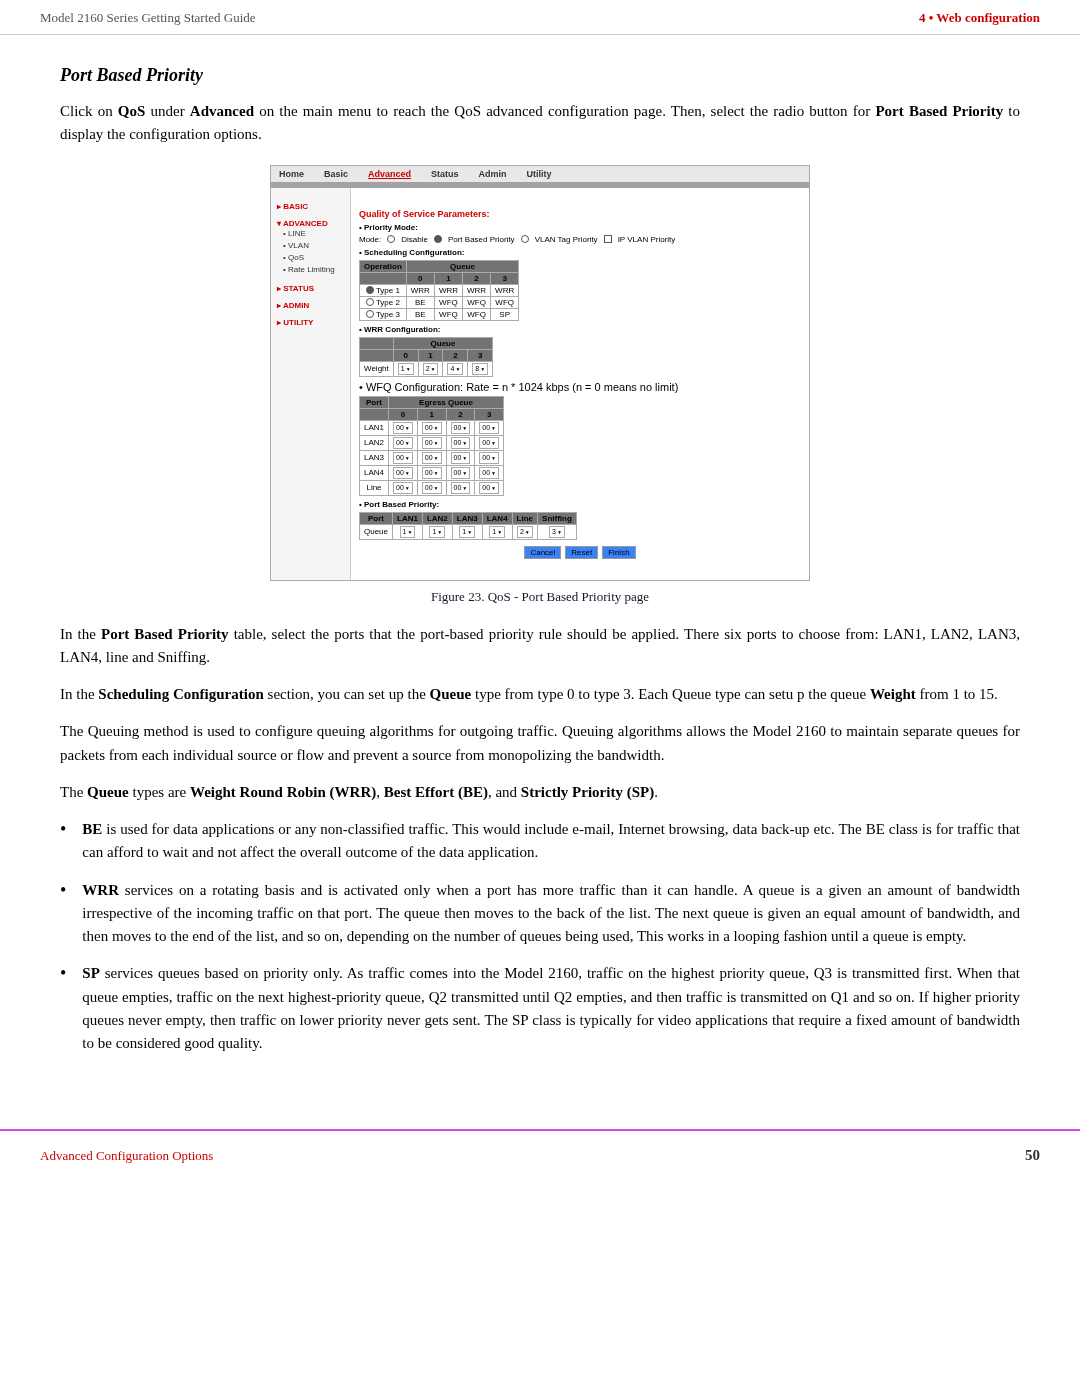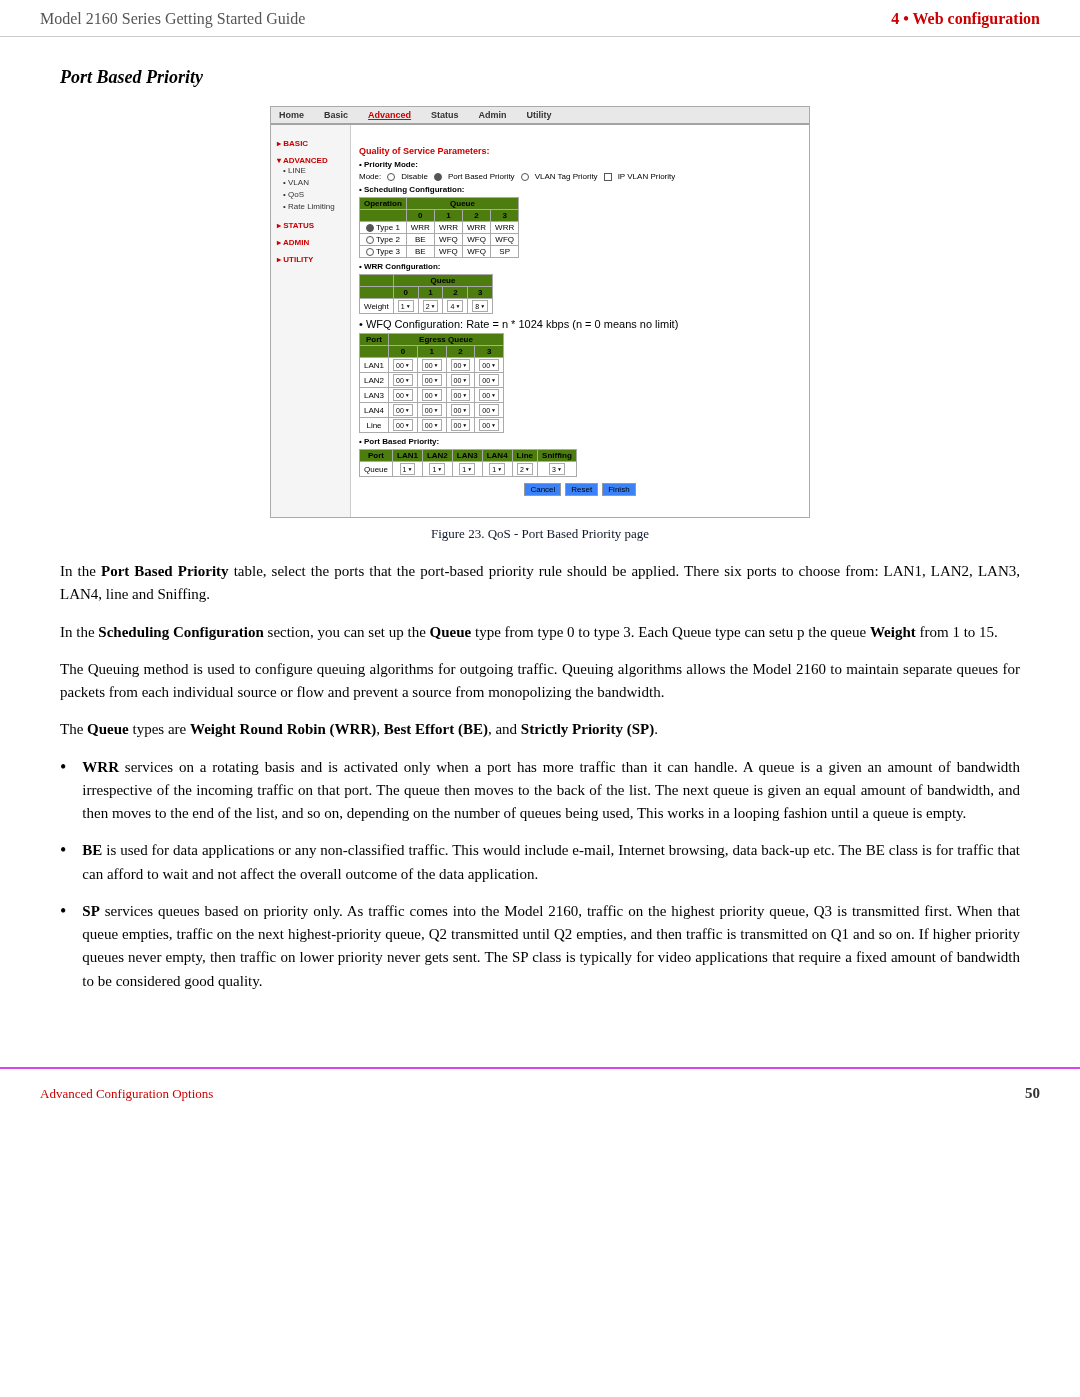"Model 2160 Series Getting Started" .header-bar { font-size: 16px -> 13px }
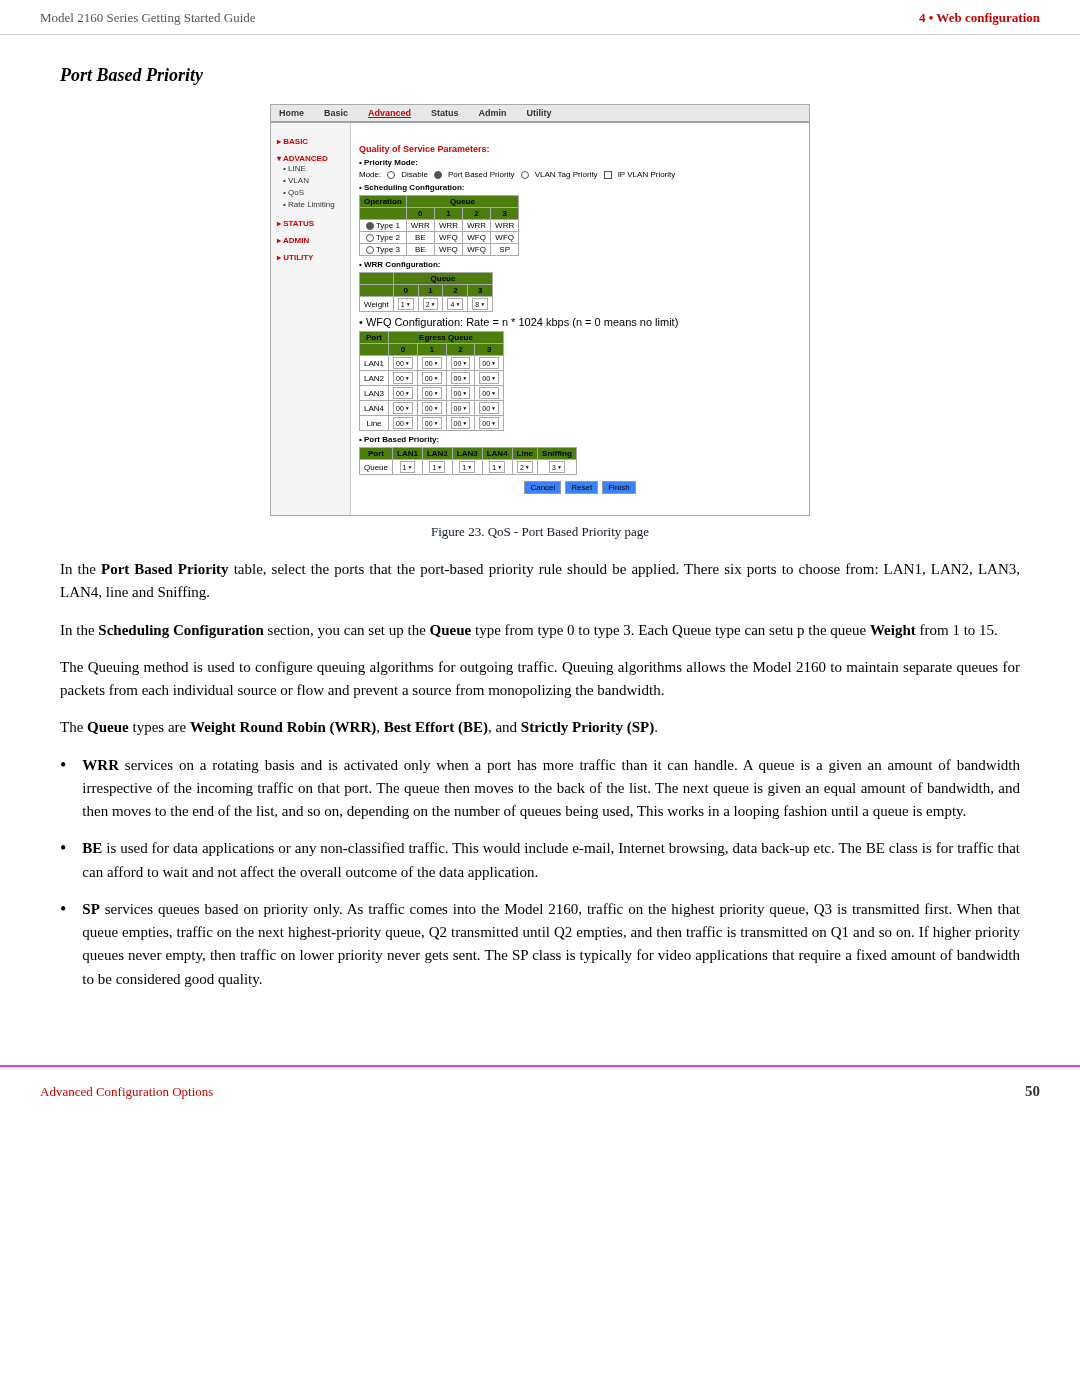"Click on QoS under Advanced" p.body-para { html: none -> <p> Click on <b>QoS</b> under <b>Advanced</b> on the main menu to reach the QoS advanced configuration page. Then, select the radio button for <b>Port Based Priority</b> to display the configuration options. </p> }
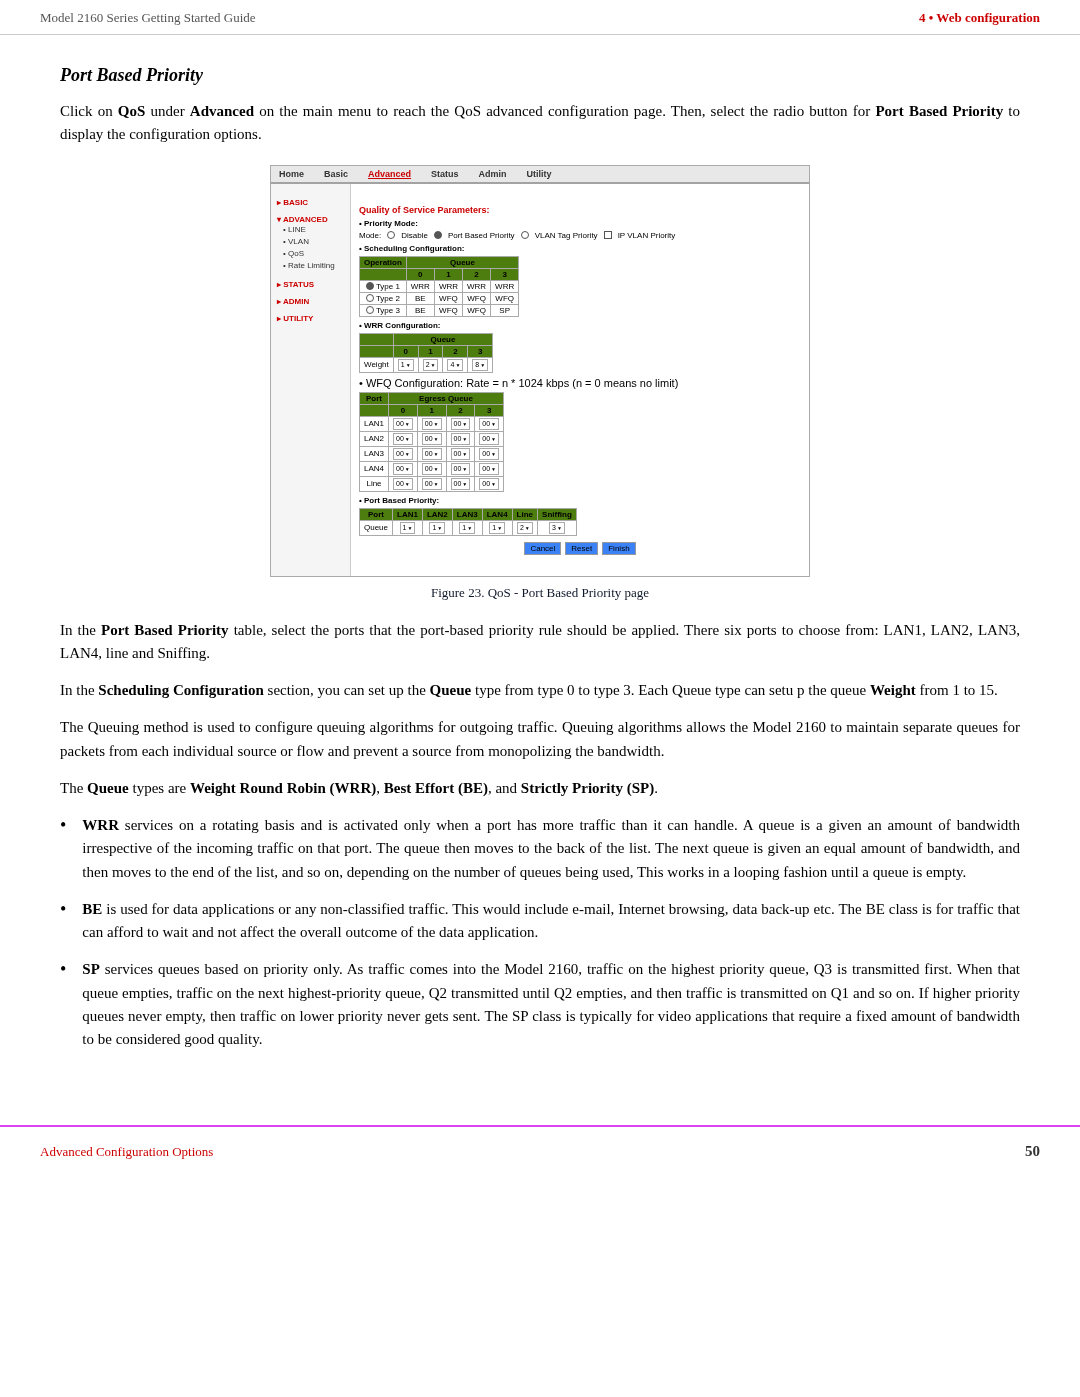"Home" .qos-nav { border-bottom: 2px solid #a3a3a3 -> 6px solid #a3a3a3 }
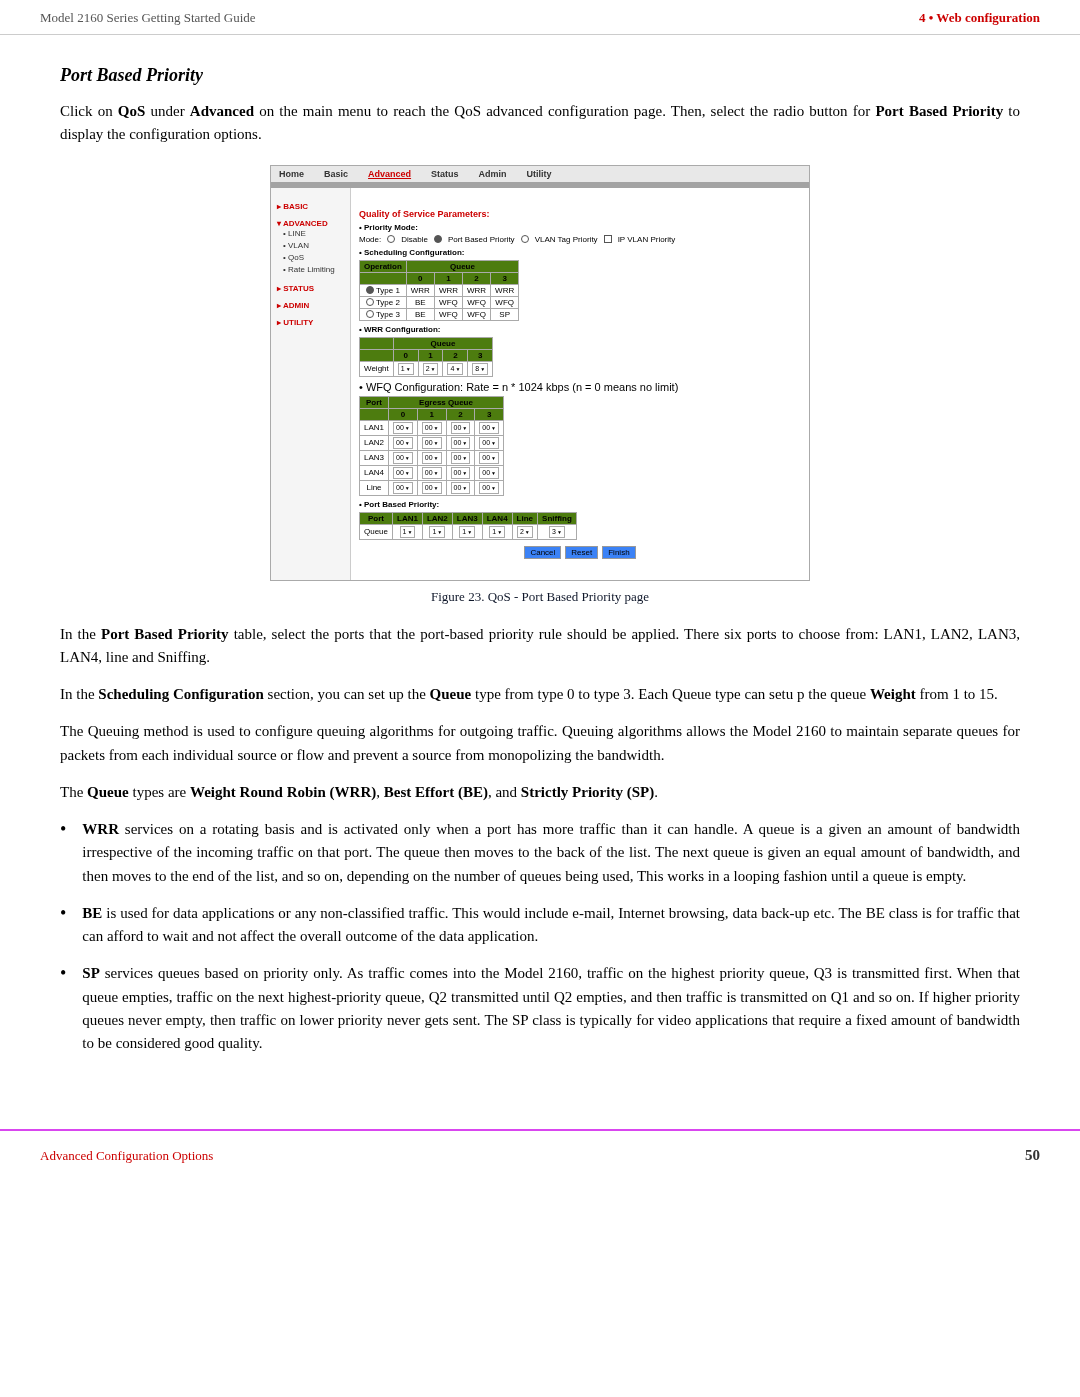"Operation" .qos-table th { background: #4d7c0f -> #737373 }
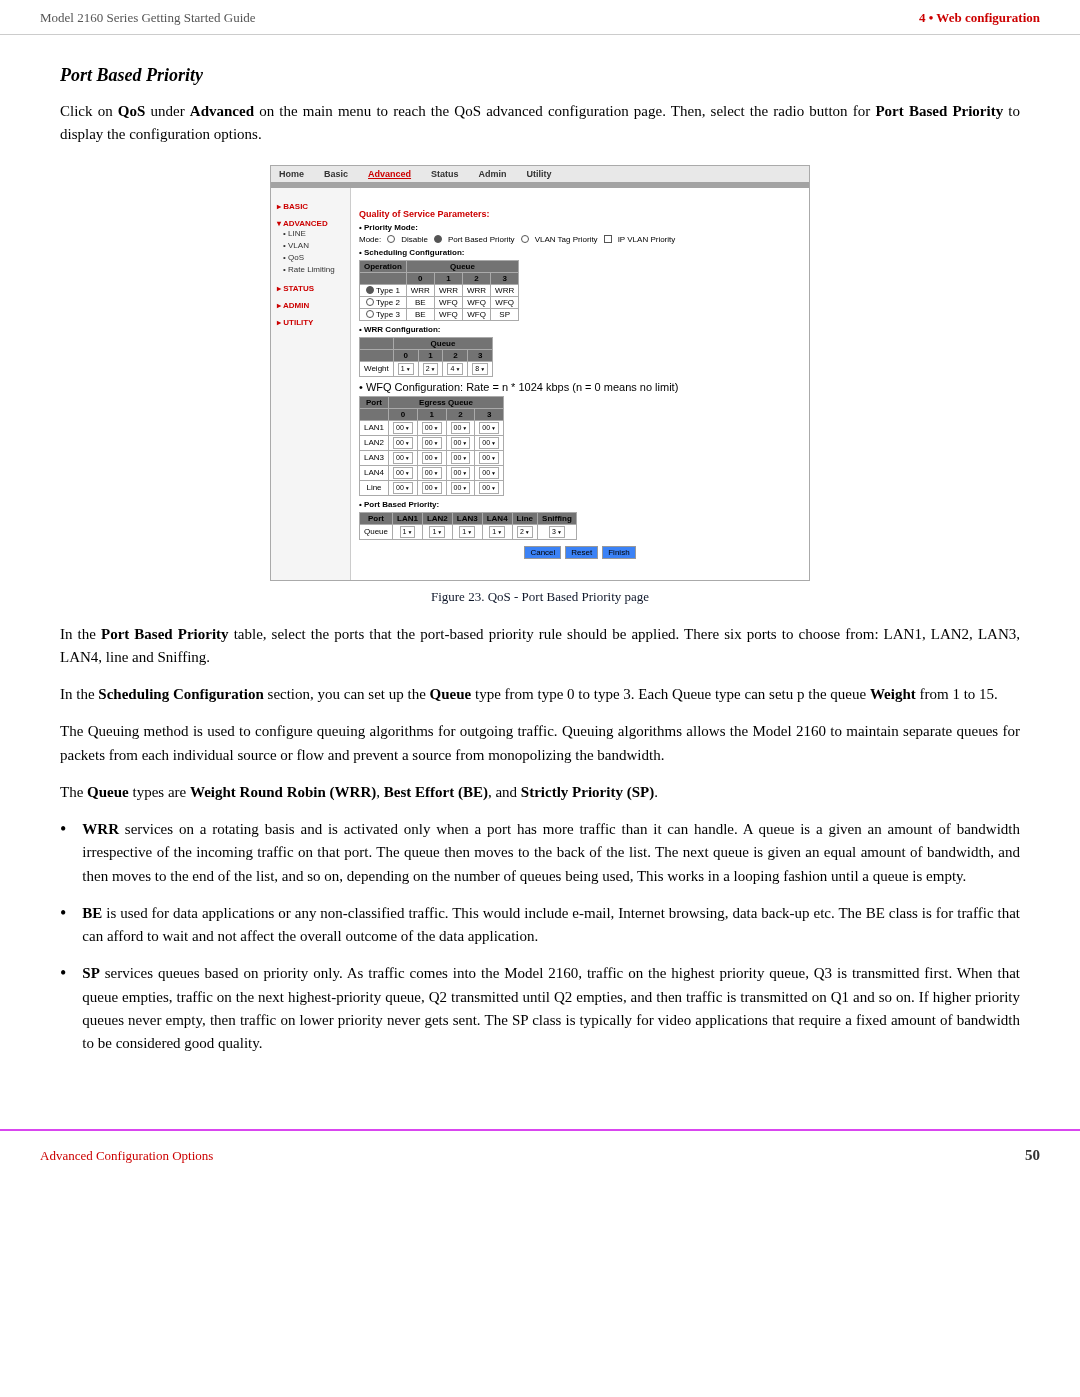"WRR services on a rotating" li { order: before "BE is used for data" -> after "BE is used for data" }
